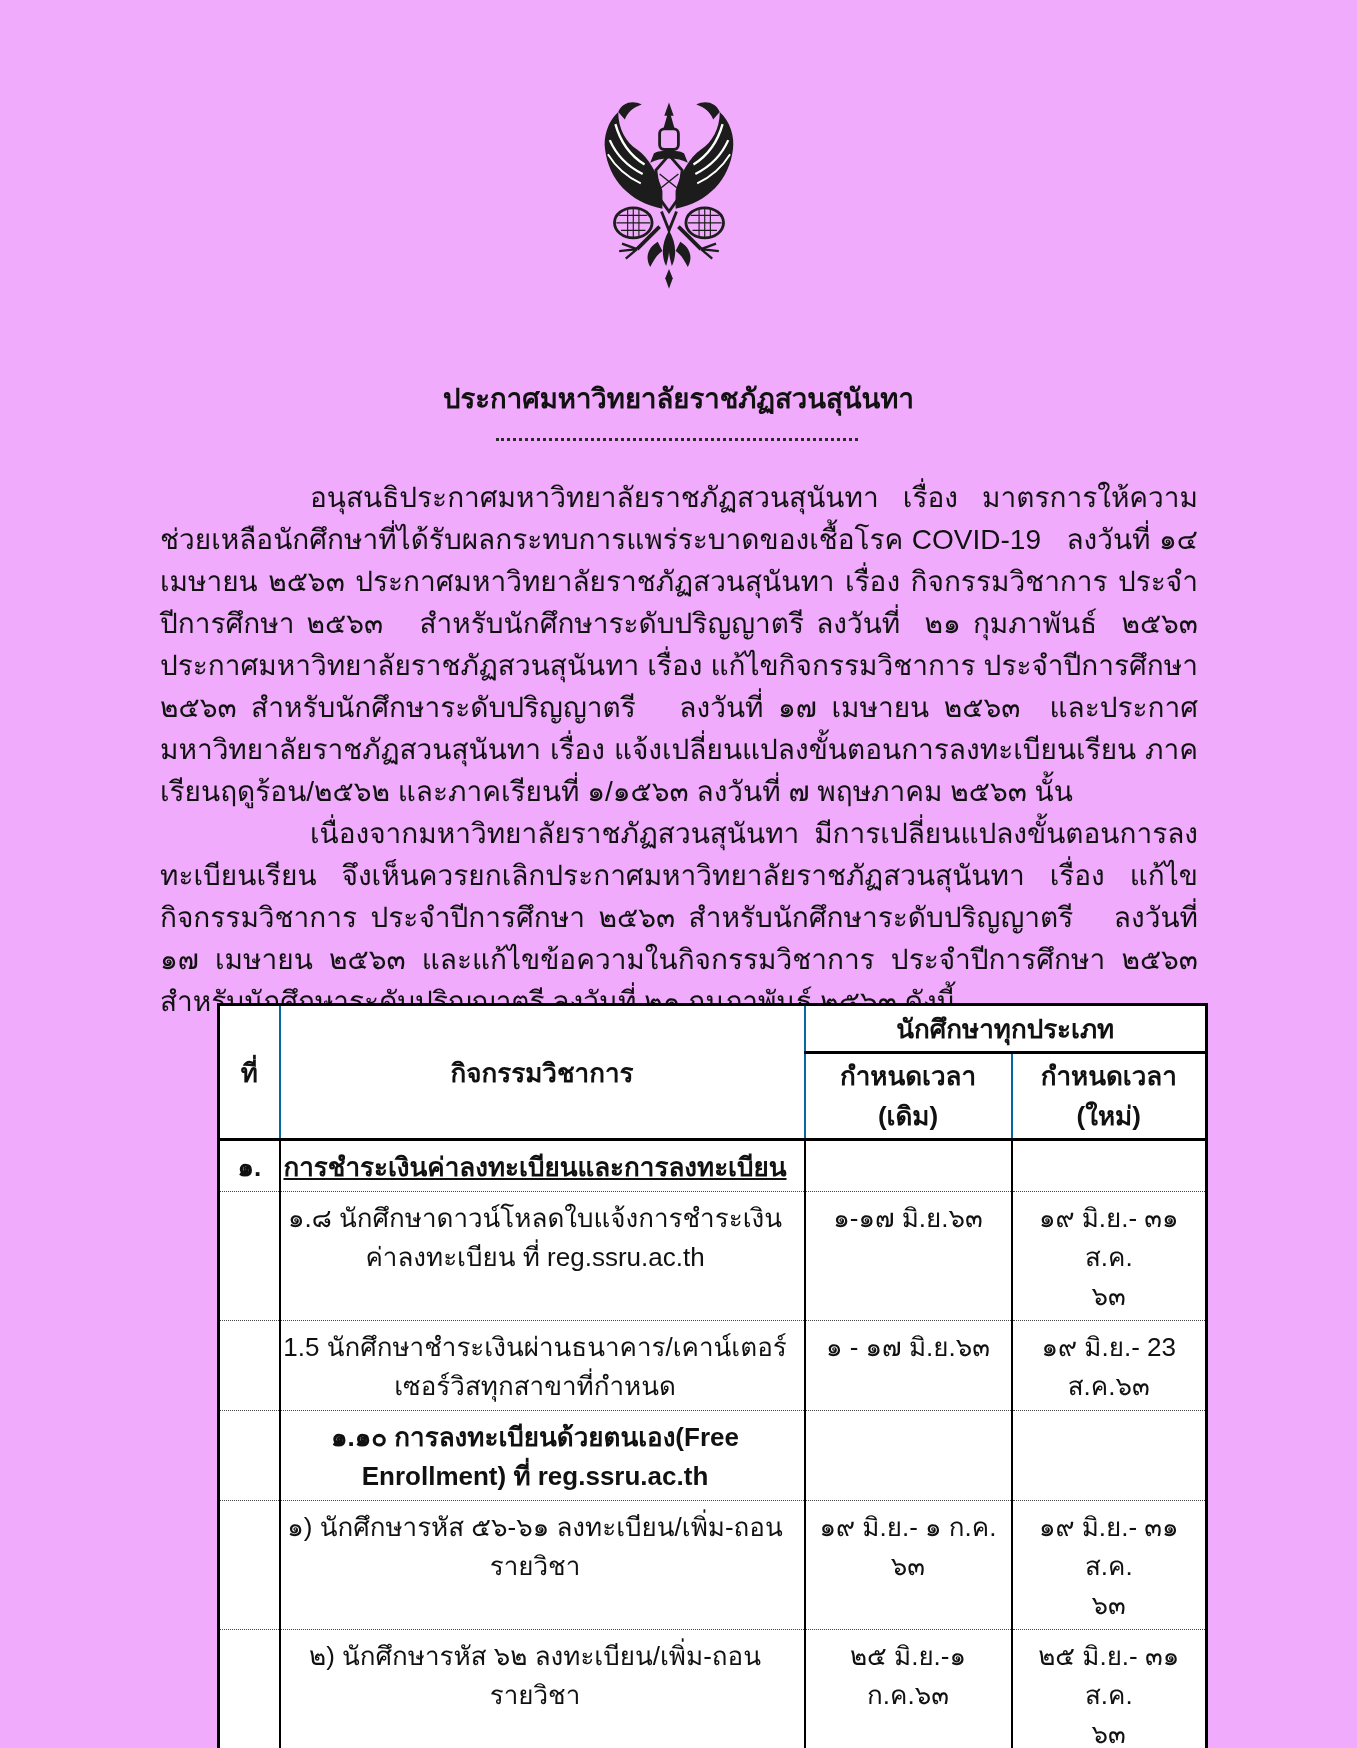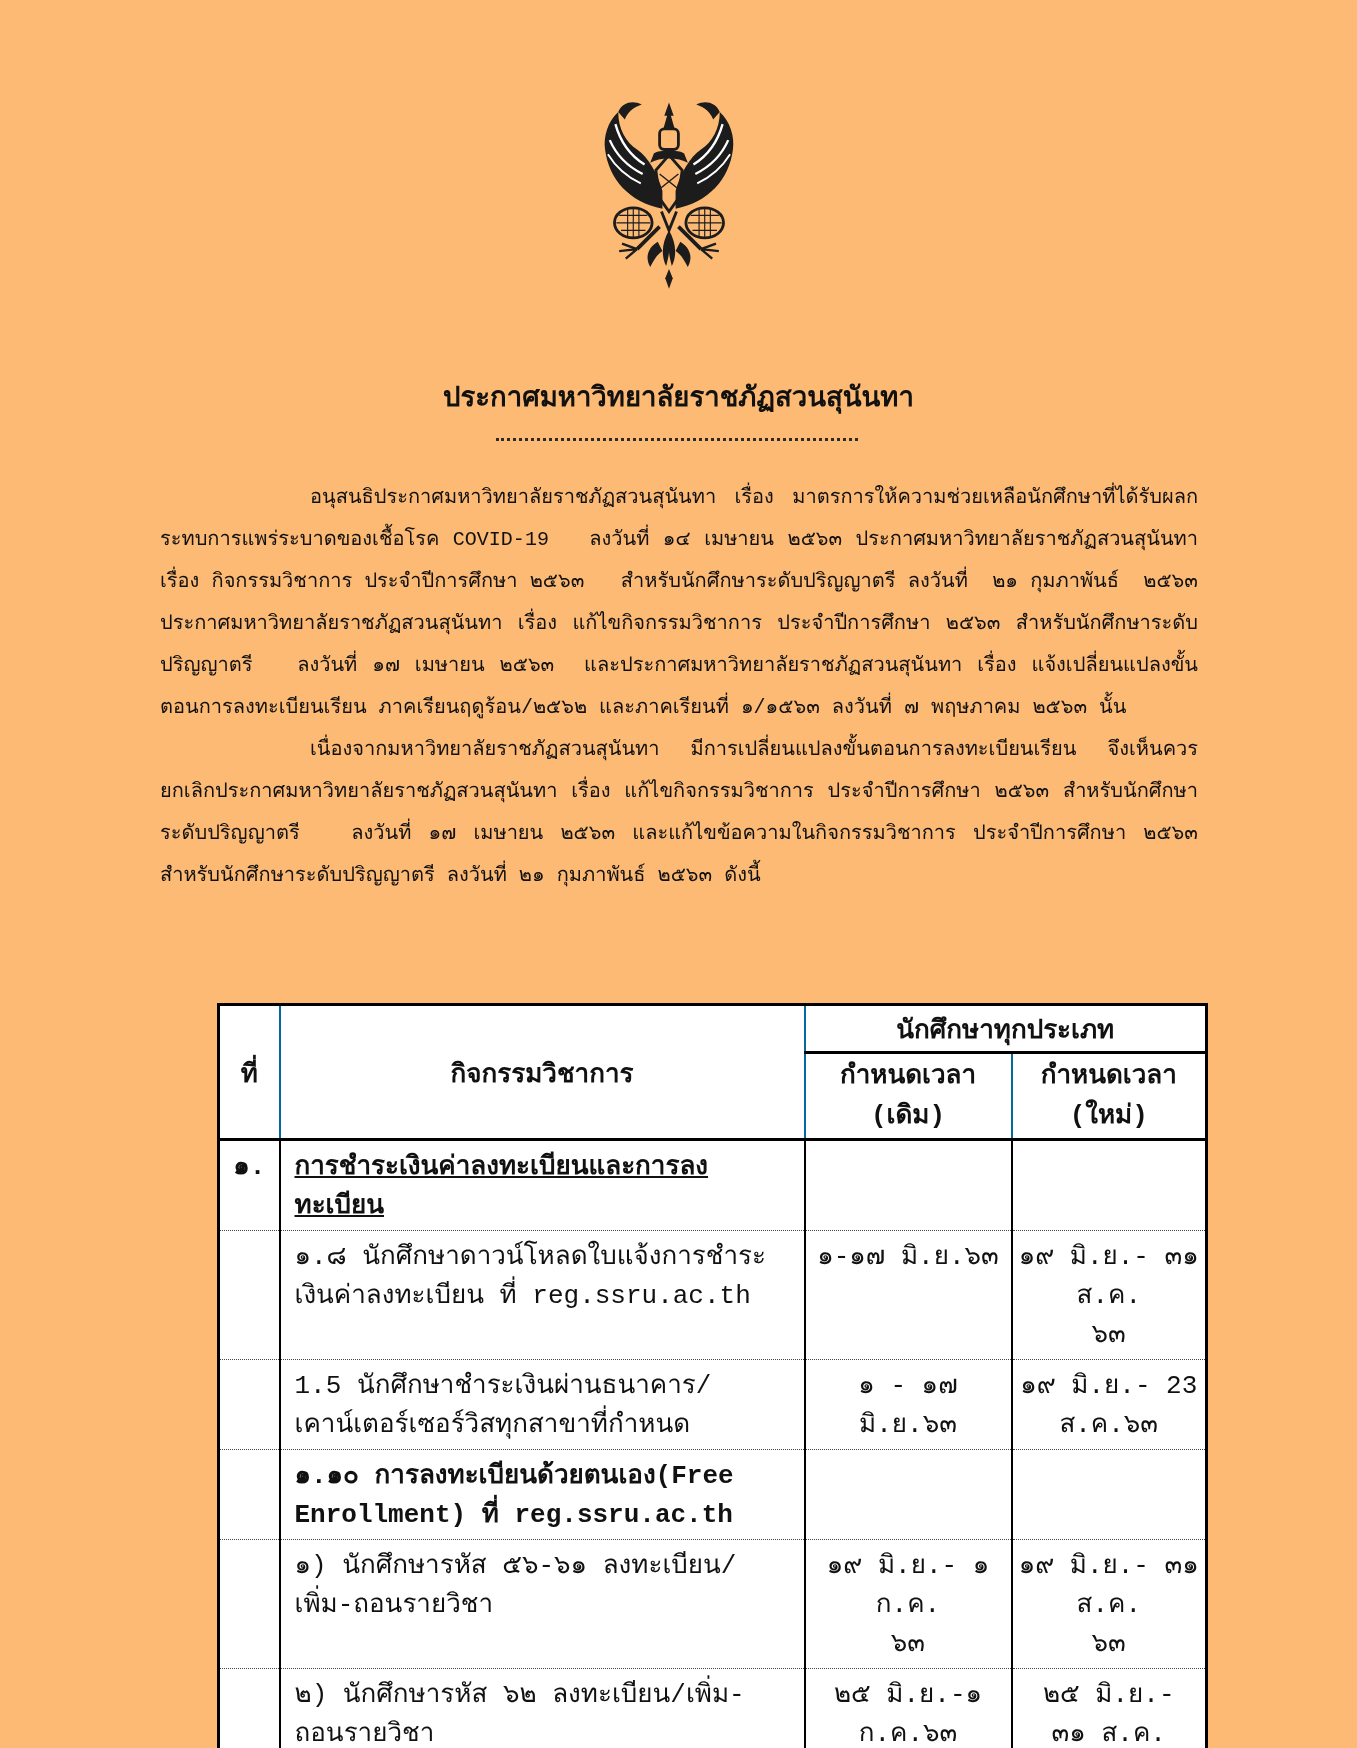"ประกาศมหาวิทยาลัยราชภัฏสวนสุนันทา" .page { background: #fdba74 -> #f0abfc; font-family: Liberation Mono, monospace -> Liberation Sans, sans-serif }
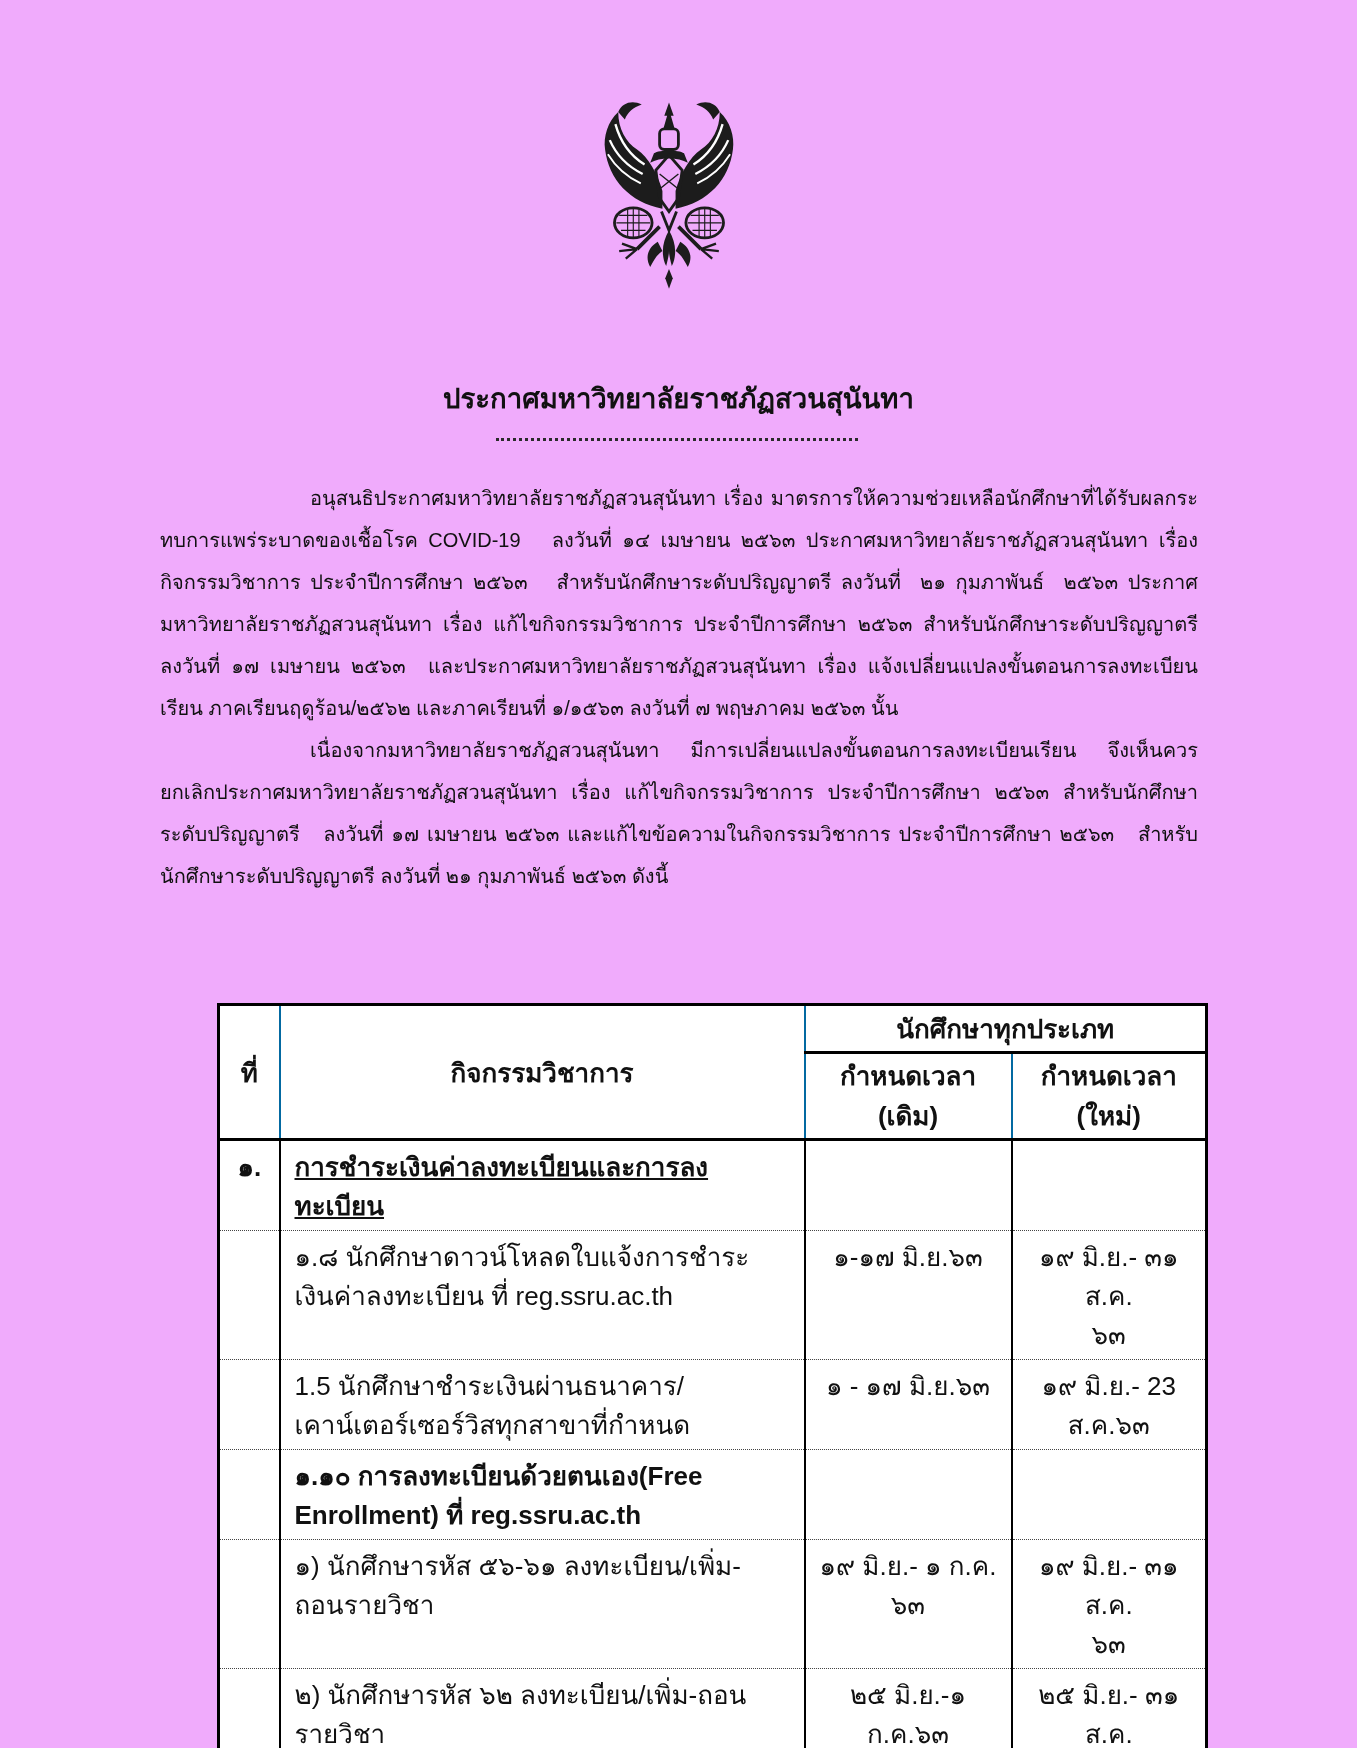"อนุสนธิประกาศมหาวิทยาลัยราชภัฏสวนสุนันทา" .body-text { font-size: 20px -> 28px }
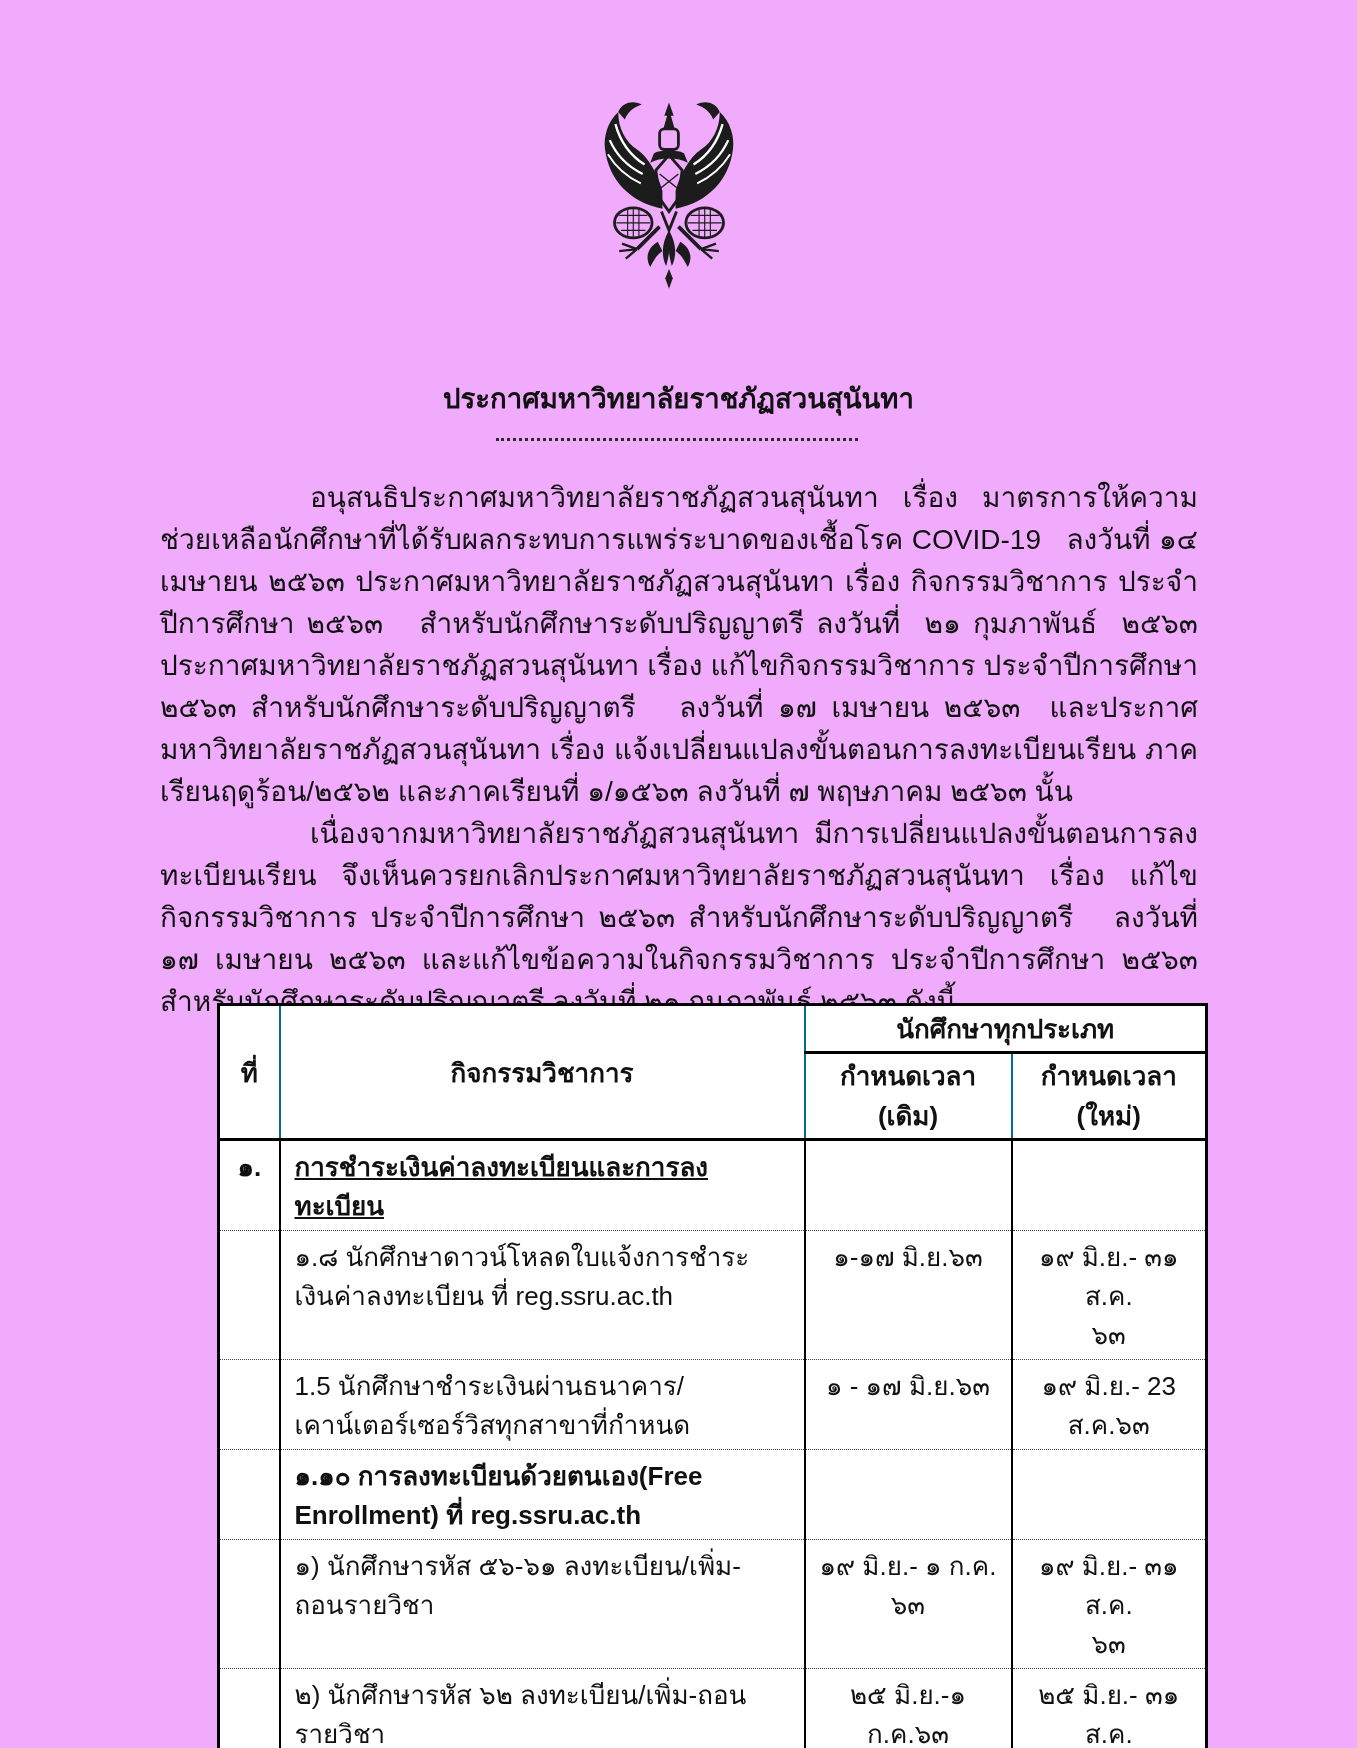"การชำระเงินค่าลงทะเบียนและการลงทะเบียน" table.schedule td.activity { padding-left: 14px -> 2px; text-align: none -> center }
